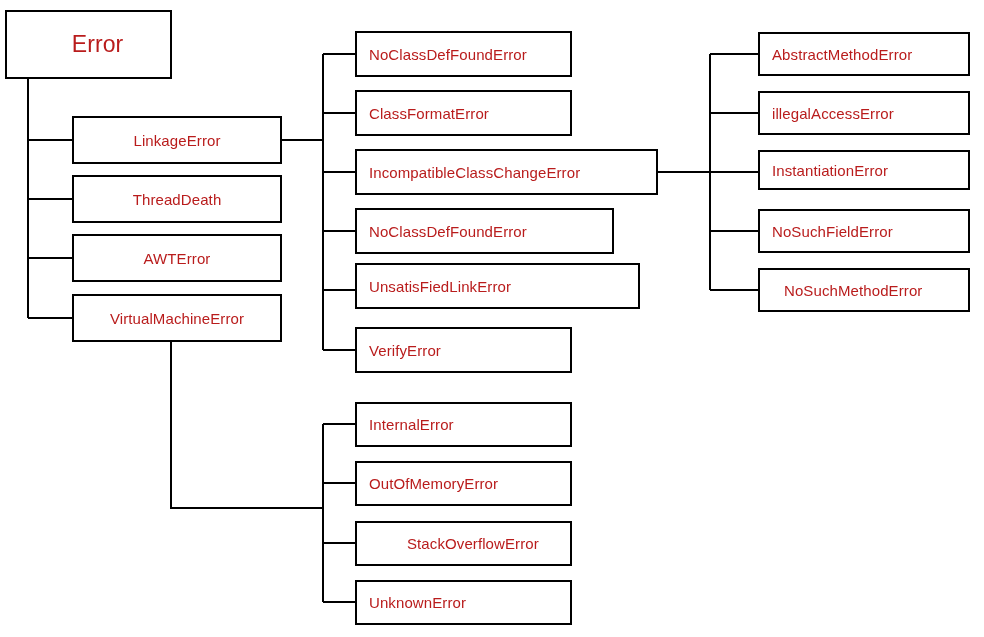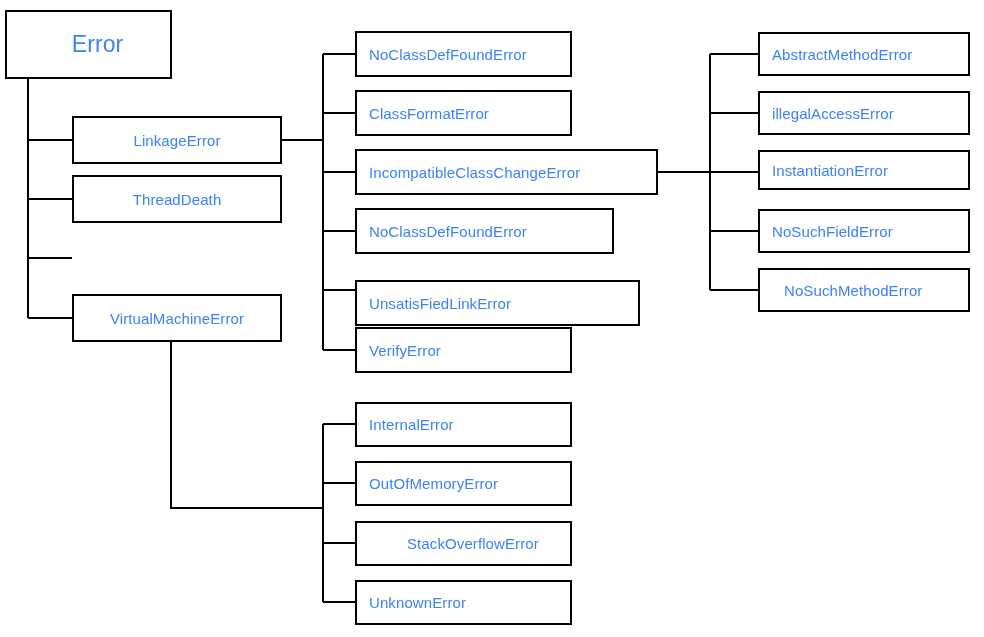"Error" .node-label { color: #3b82f6 -> #b91c1c }
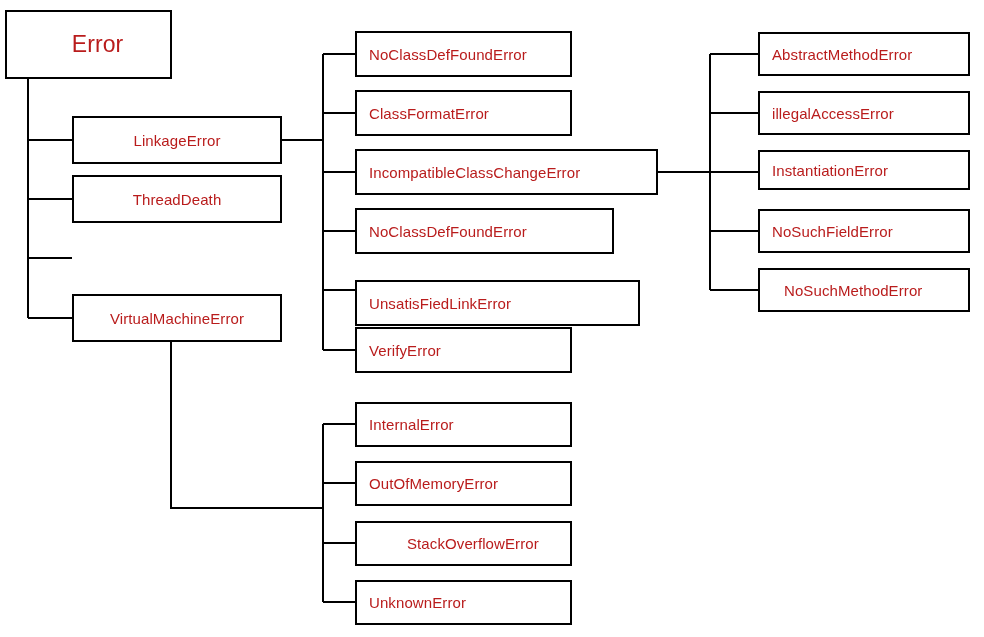"AWTError" div.node { html: none -> <div> <span>AWTError</span> </div> }
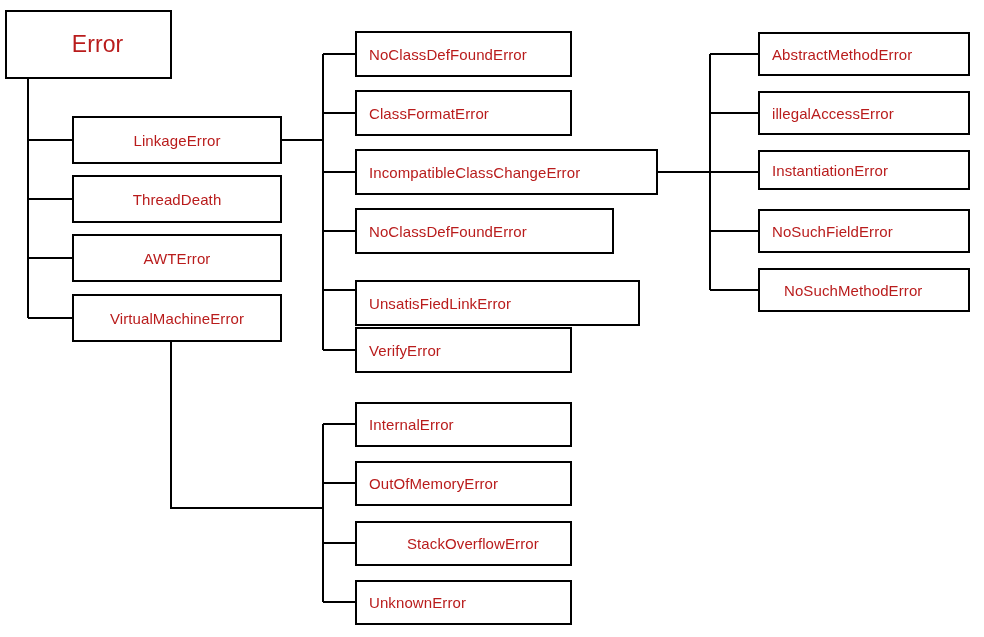"UnsatisFiedLinkError" div.node { top: 280px -> 263px }
